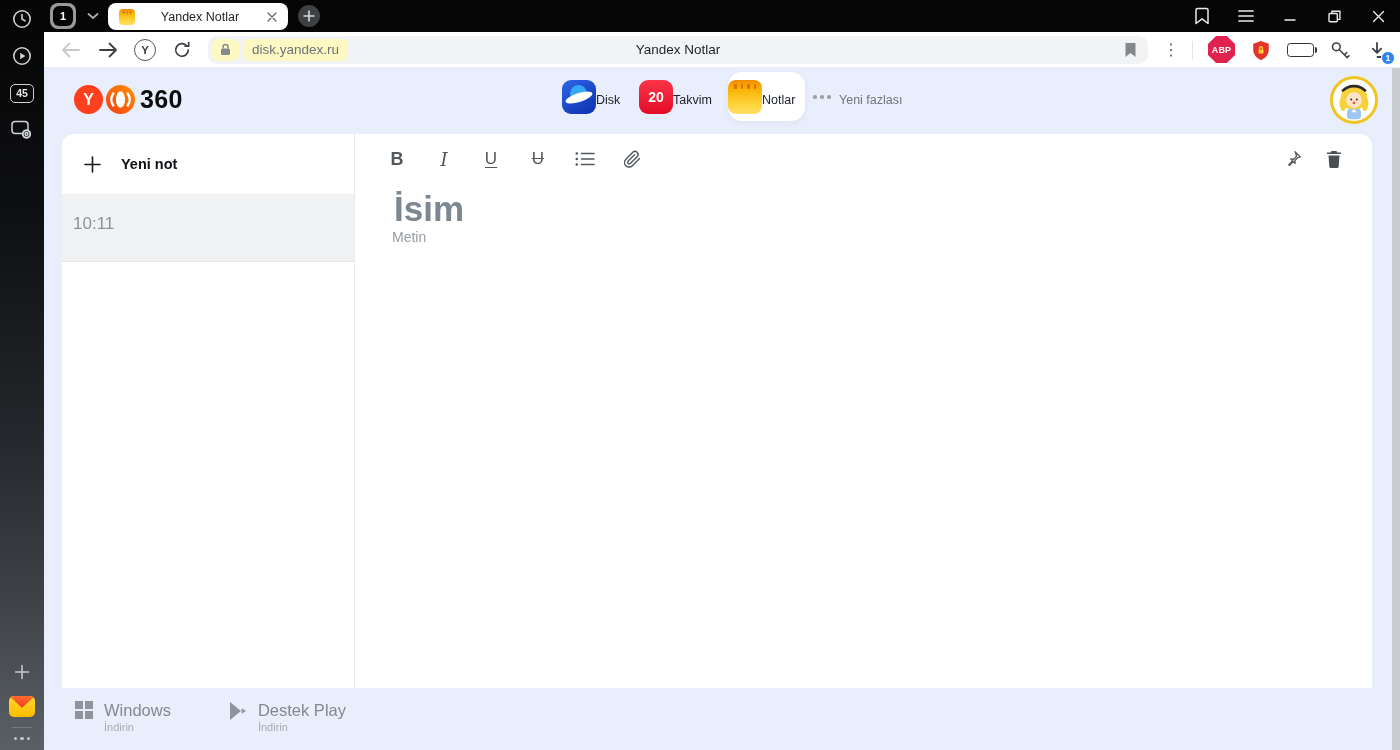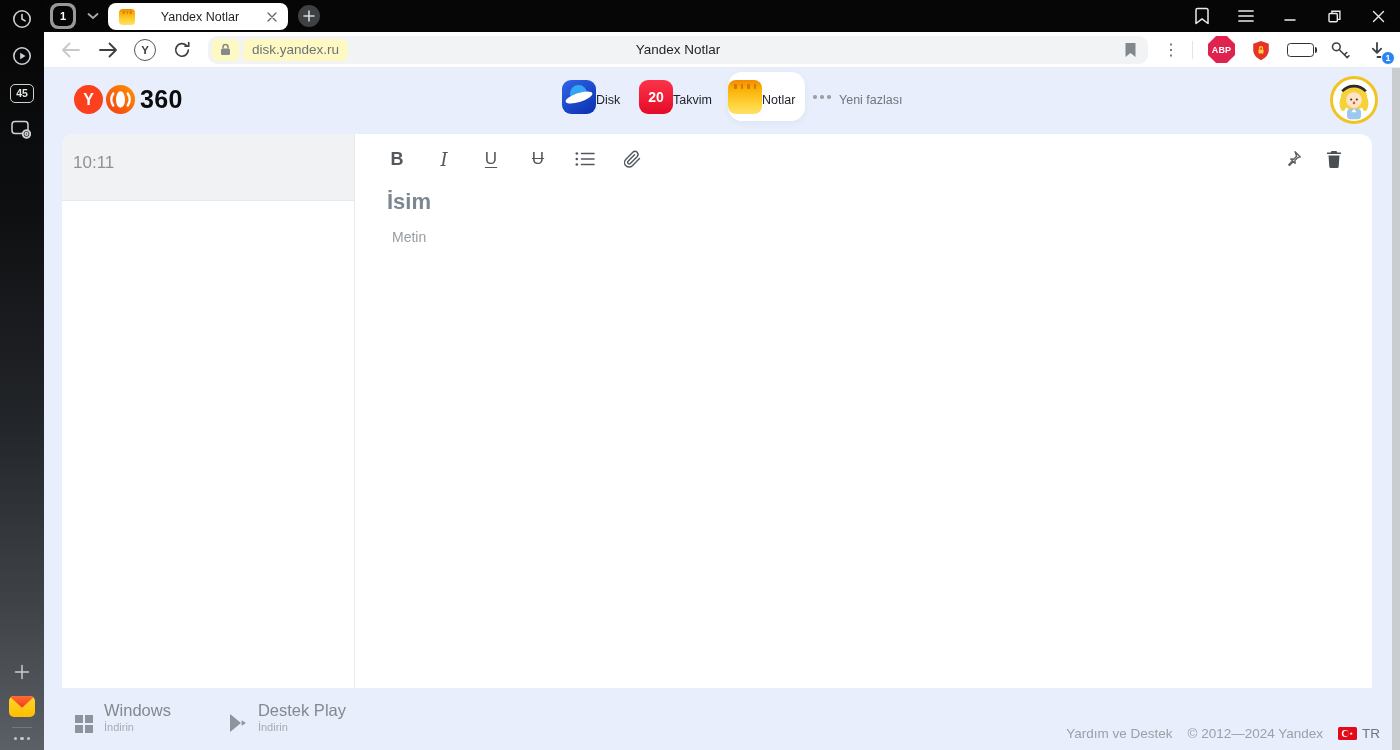"Yeni not" div.new-note { html: none -> <div> <svg> <path></path> </svg> <span>Yeni not</span> </div> }
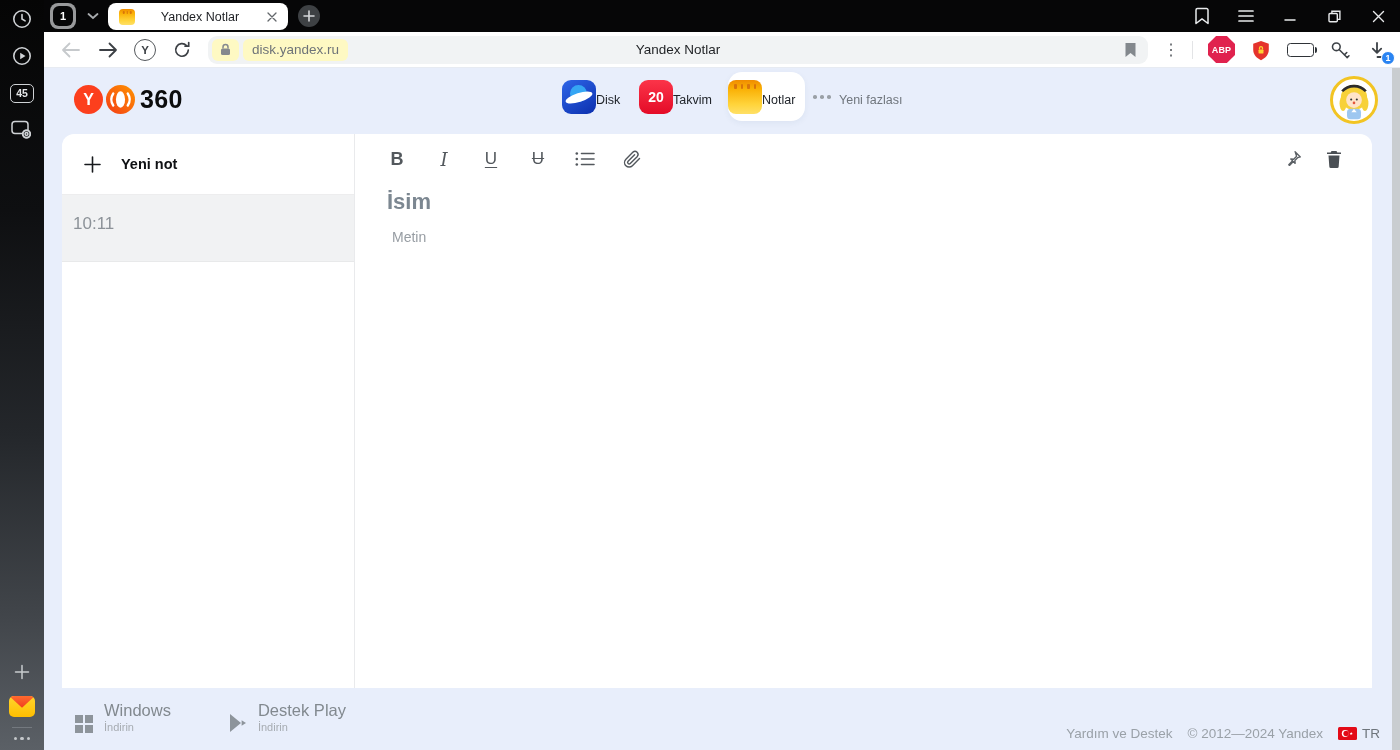"İsim" .etitle { font-size: 22px -> 35px; left: 32px -> 39px }
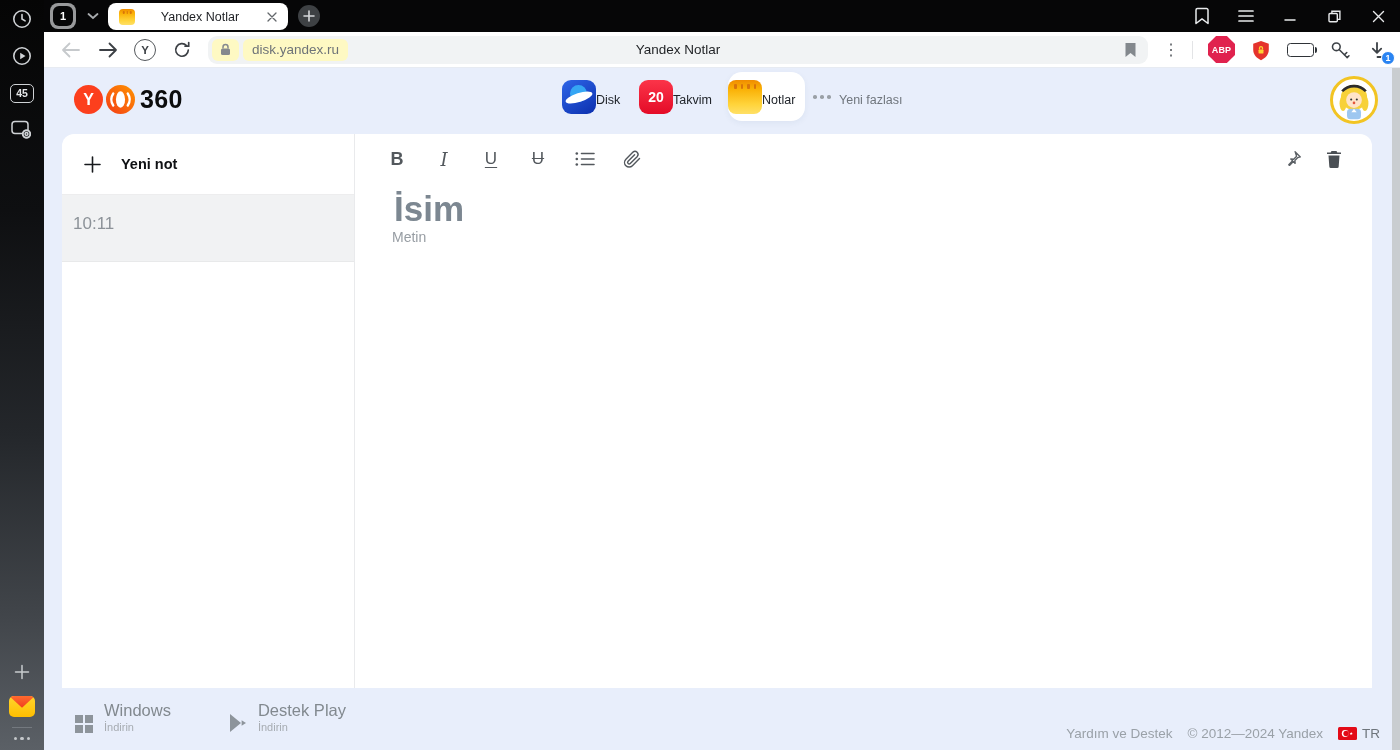"Windows" .dl-item { align-items: flex-end -> flex-start }
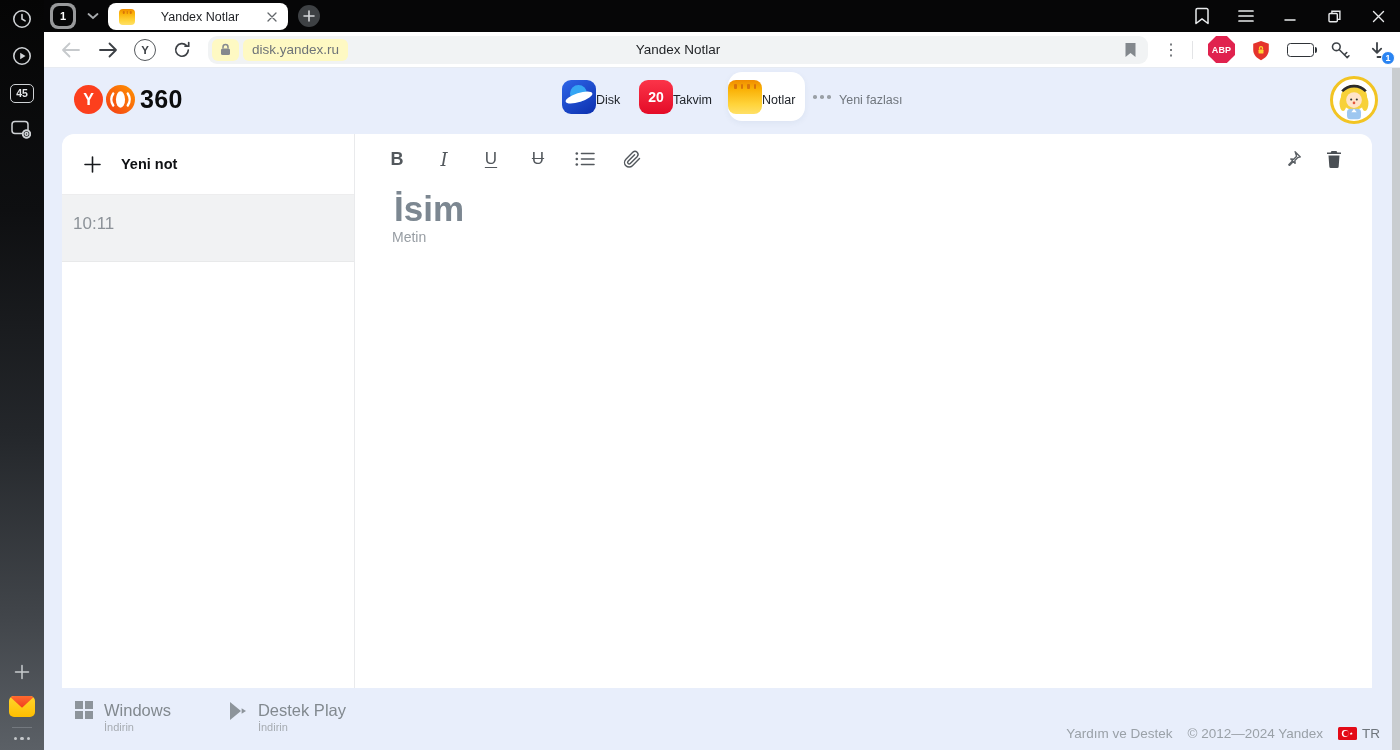"Yardım ve Destek" div.legal { html: <div> <span>Yardım ve Destek</span> <span>© 2012—2024 Yandex</span> <span> <svg> <rect></rect> <circle></circle> <circle></circle> <path></path> </svg> <span>TR</span> </span> </div> -> none }
